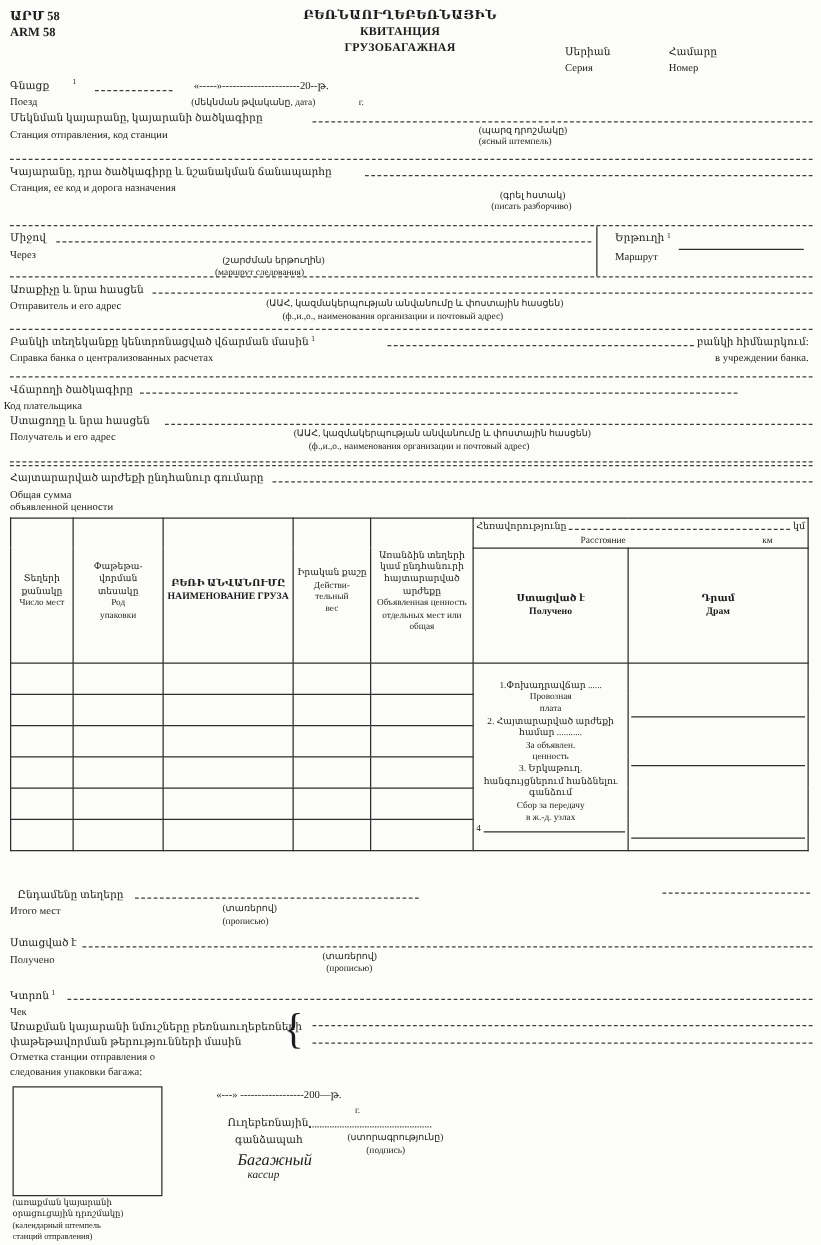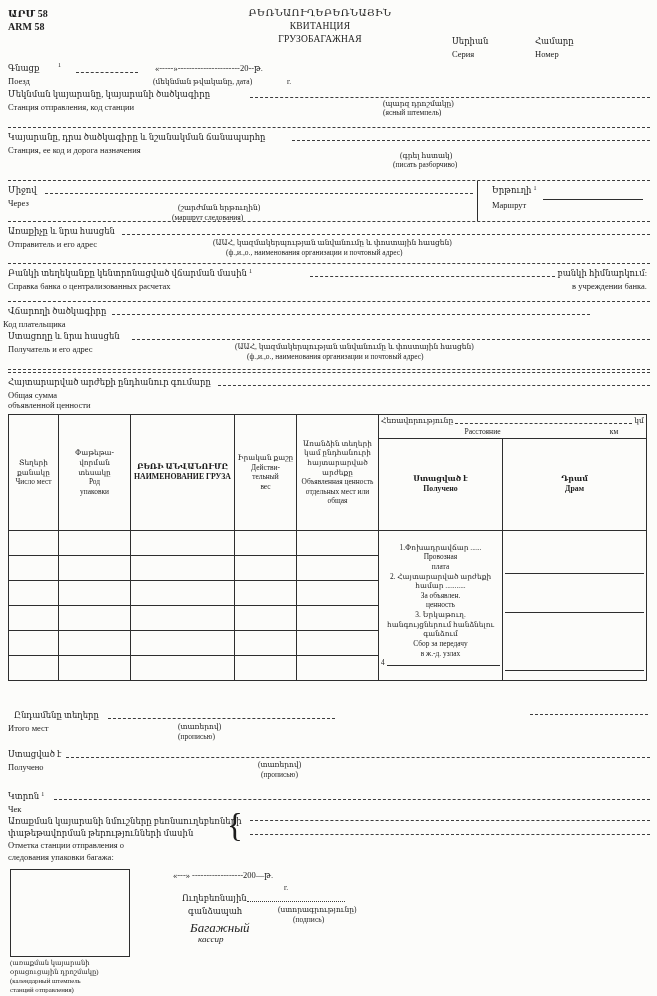"ԲԵՌՆԱՈՒՂԵԲԵՌՆԱՅԻՆ" .titleblock div { font-weight: normal -> bold }
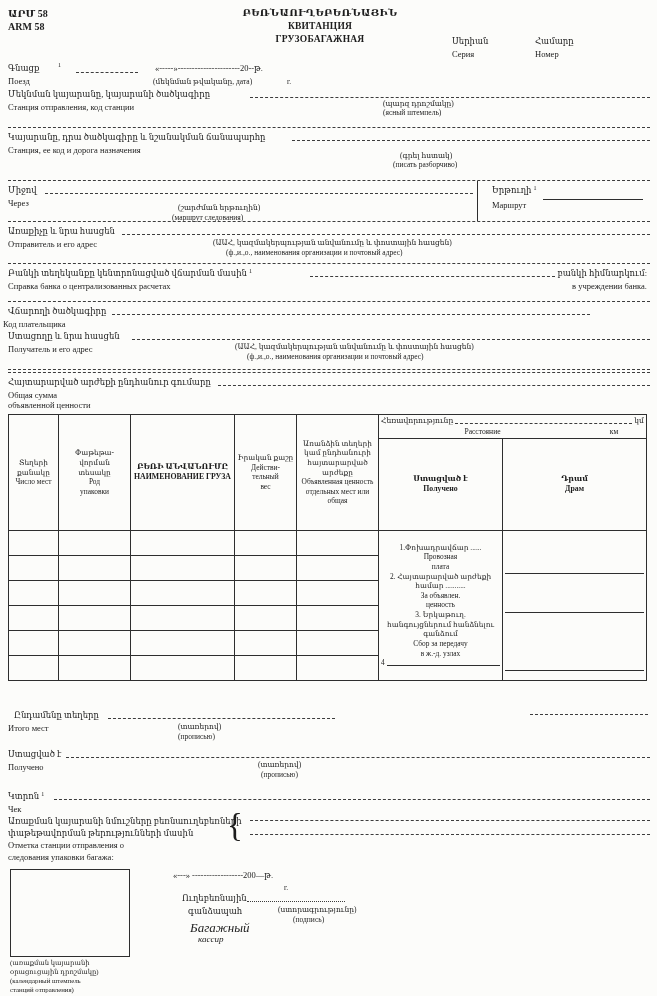"(մեկնման թվականը, дата)" .h { font-family: none -> Liberation Serif, serif }
